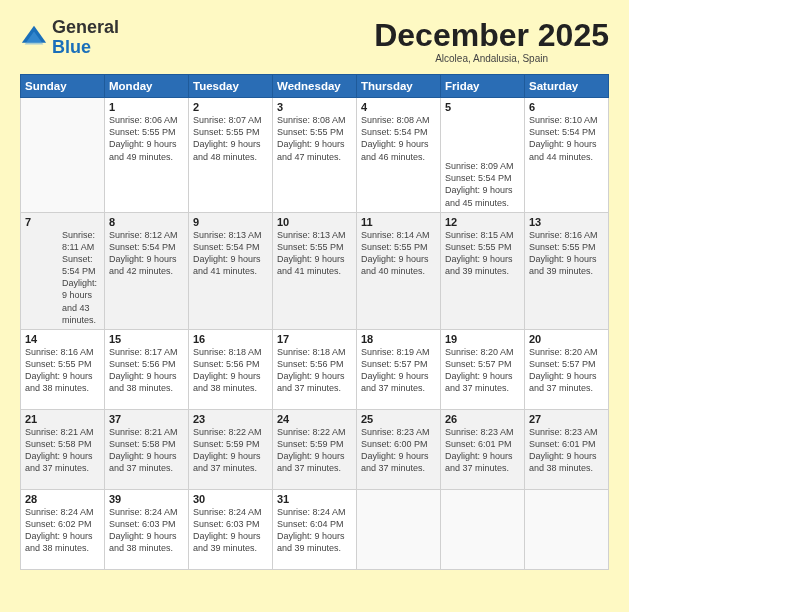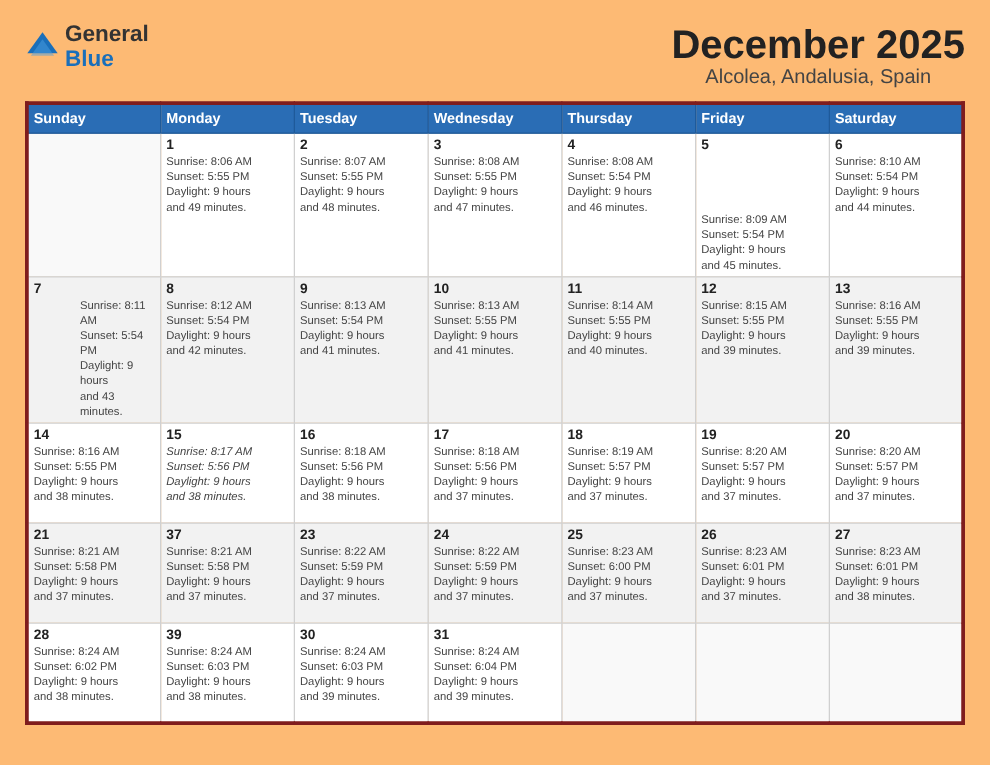"General" .page { background: #fdba74 -> #fef9c3; width: 792px -> 629px }
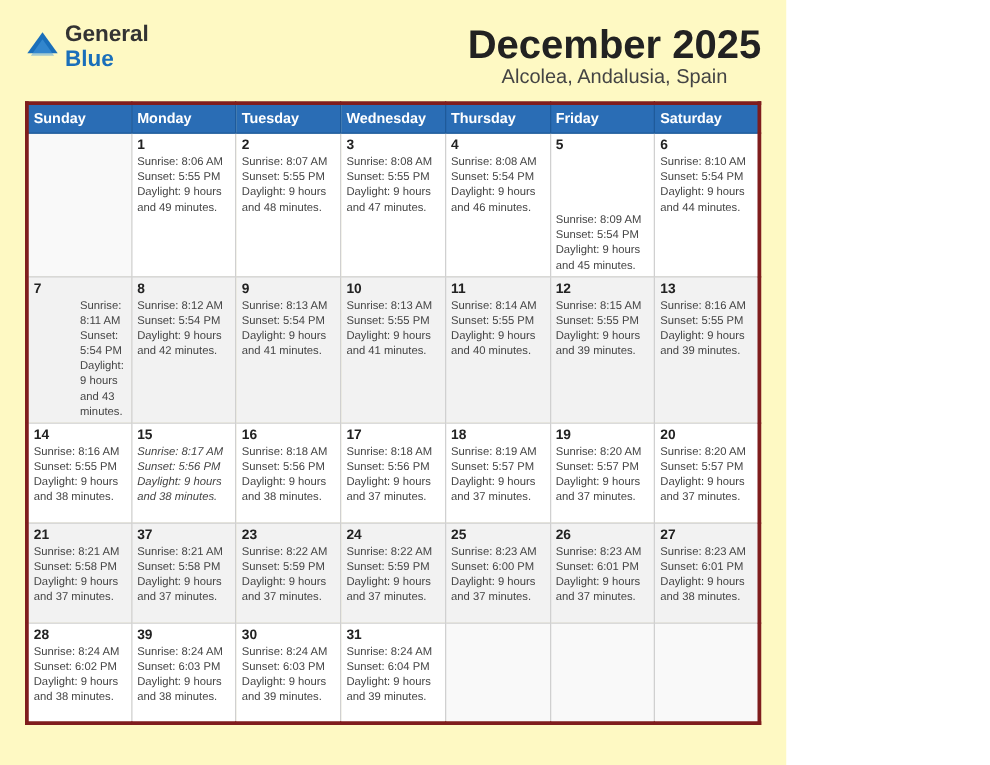"Alcolea, Andalusia, Spain" .location { font-size: 16px -> 10px }
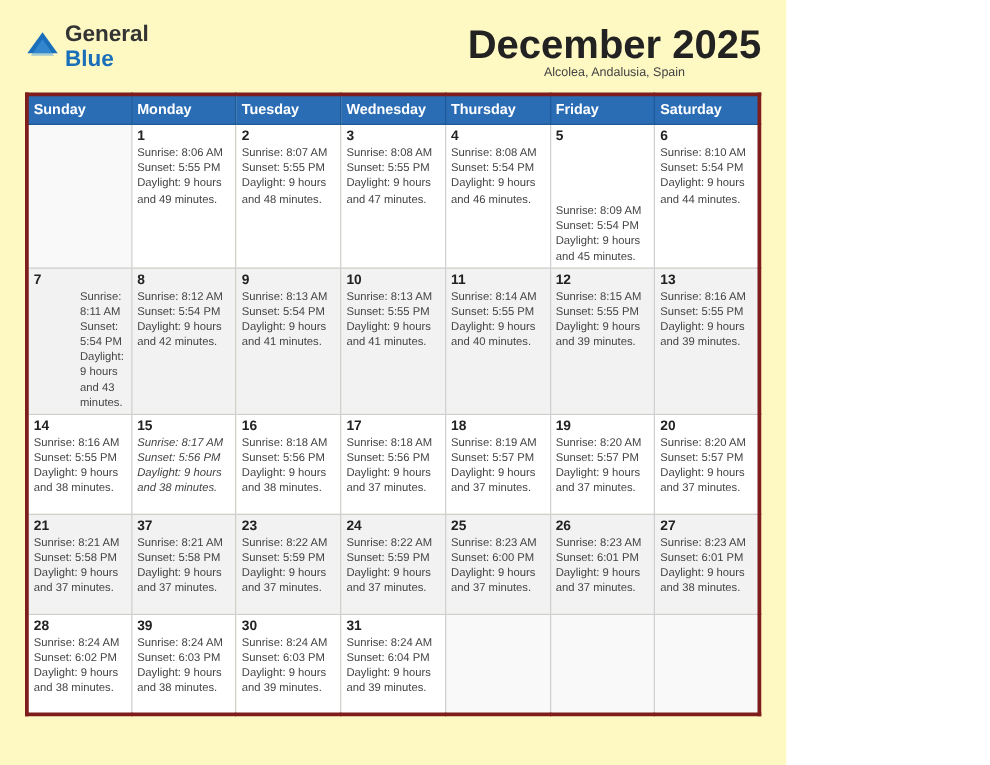"Sunday" .calendar { border: 3px solid #7f1d1d -> 1px solid #7f1d1d }
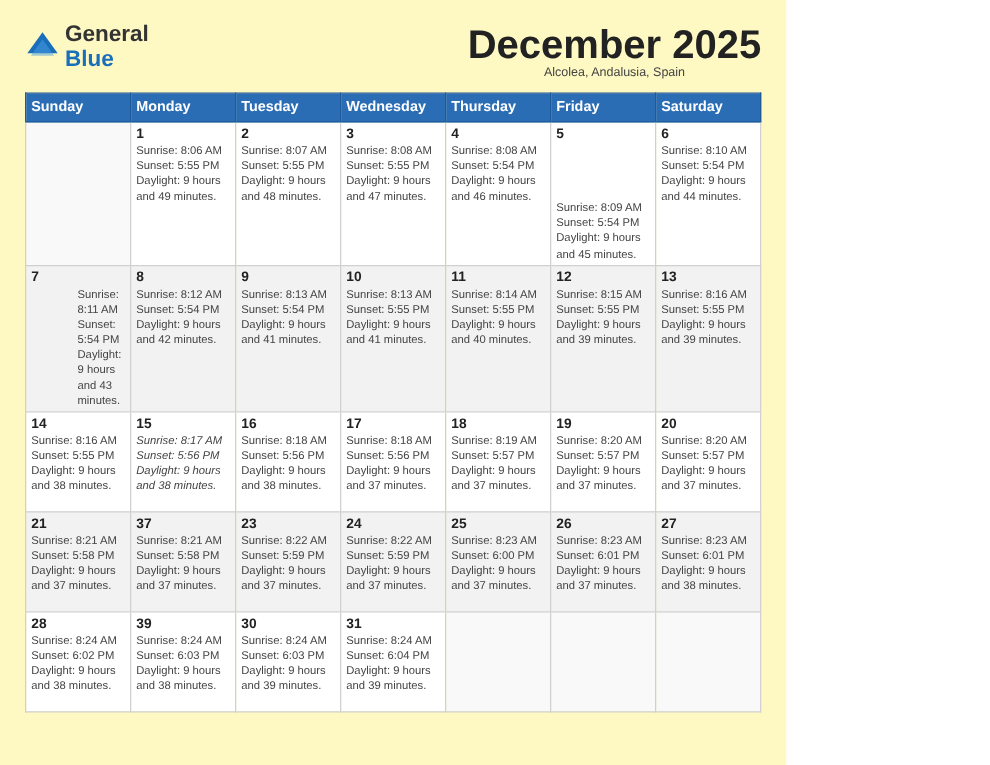"Sunrise: 8:17 AM" div.day-info { font-style: italic -> none }
